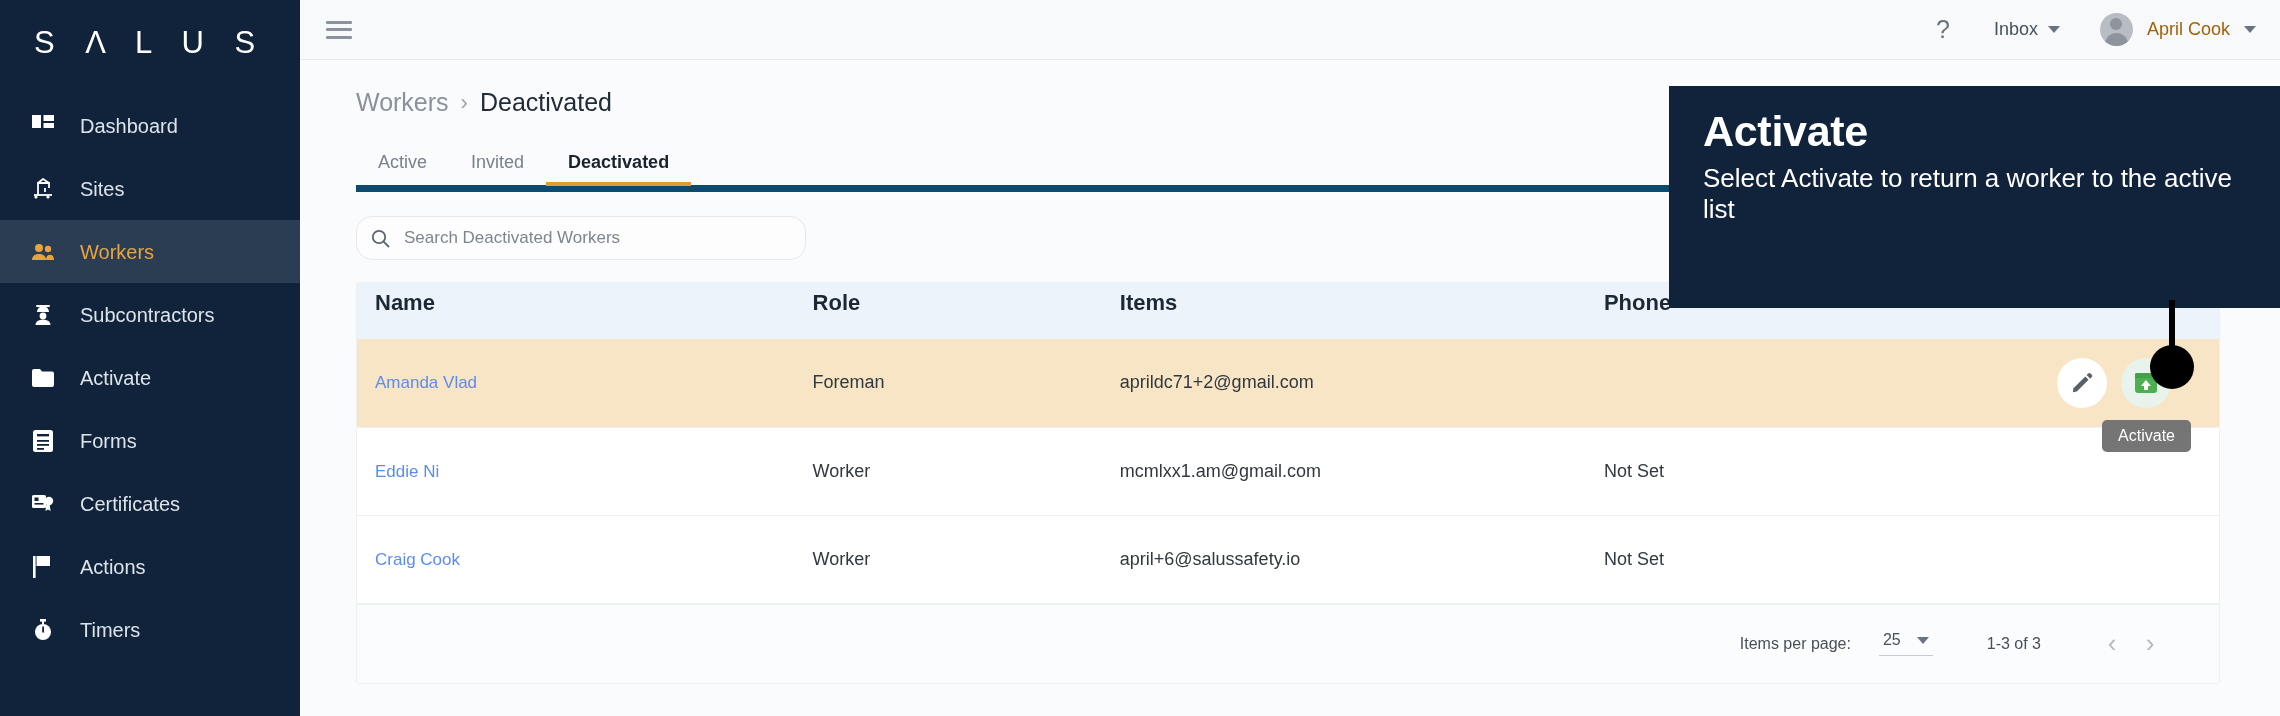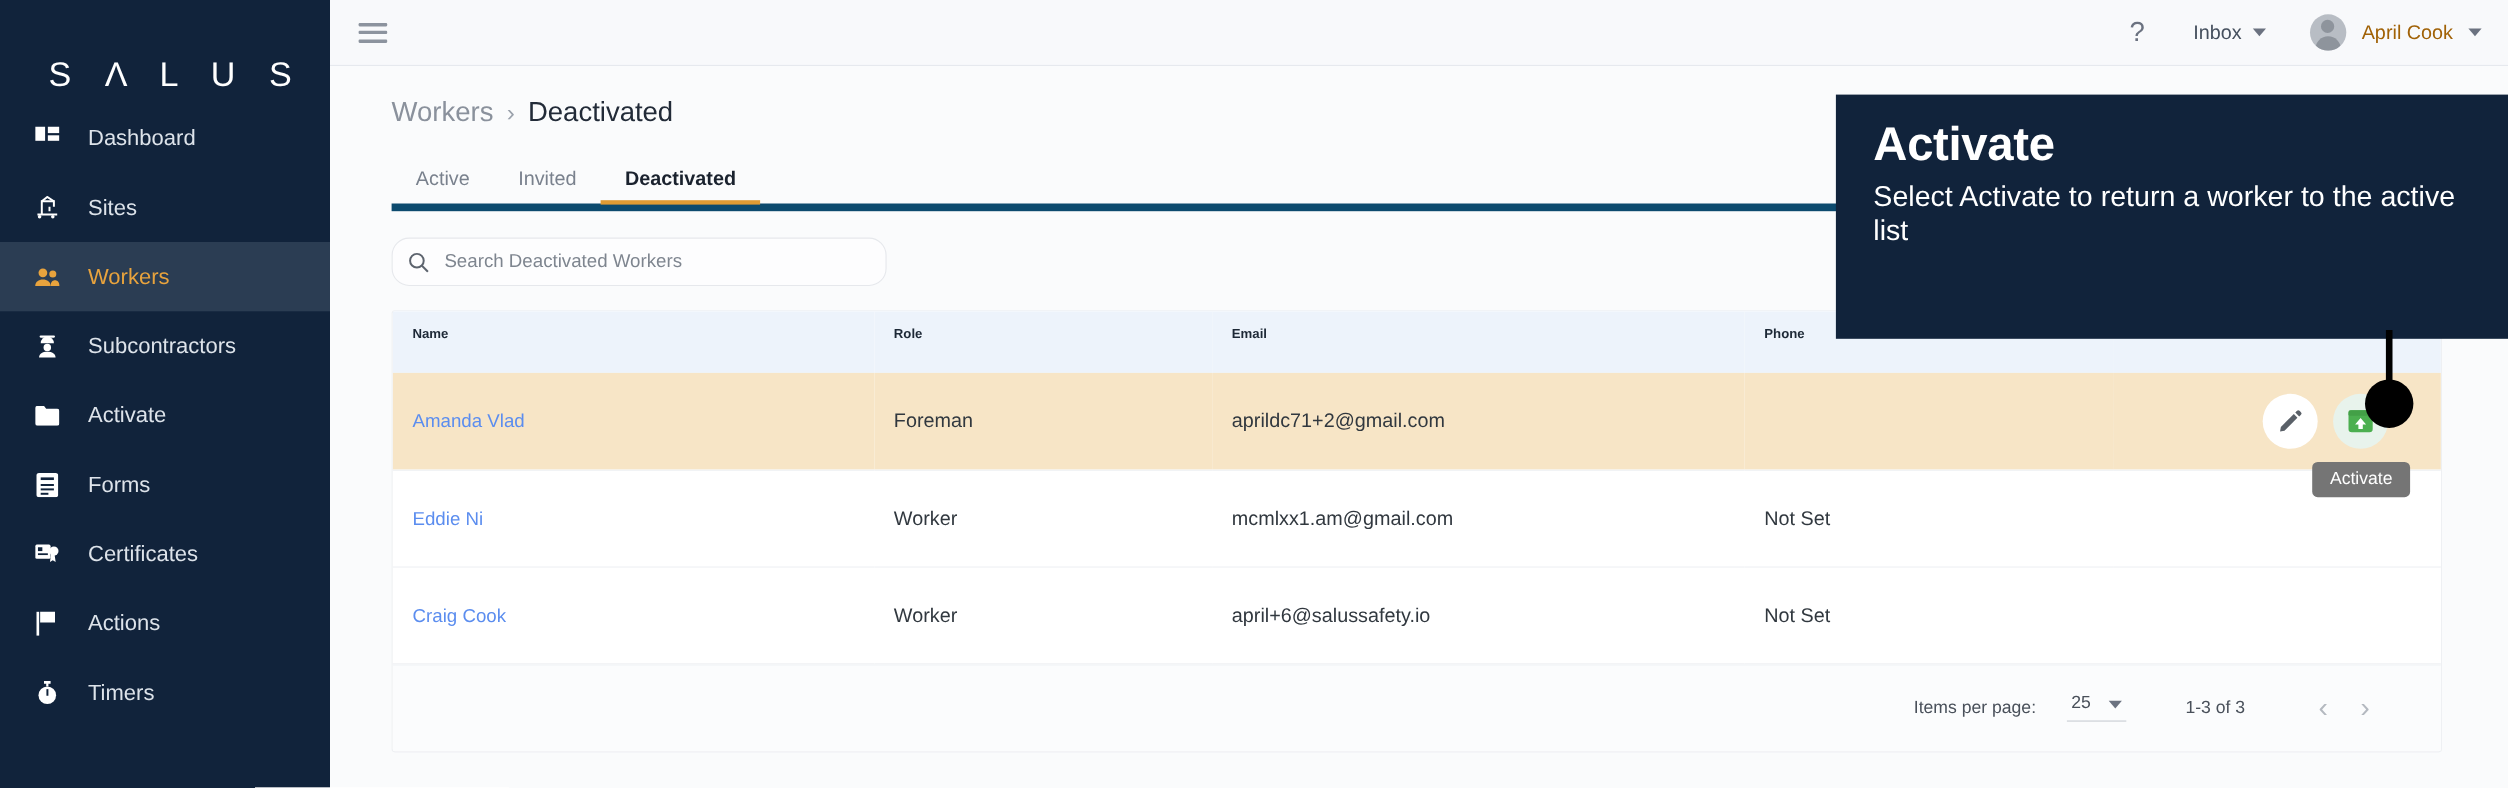"S Λ L U S" .brand { align-items: flex-end -> center; padding-left: 44px -> 34px }
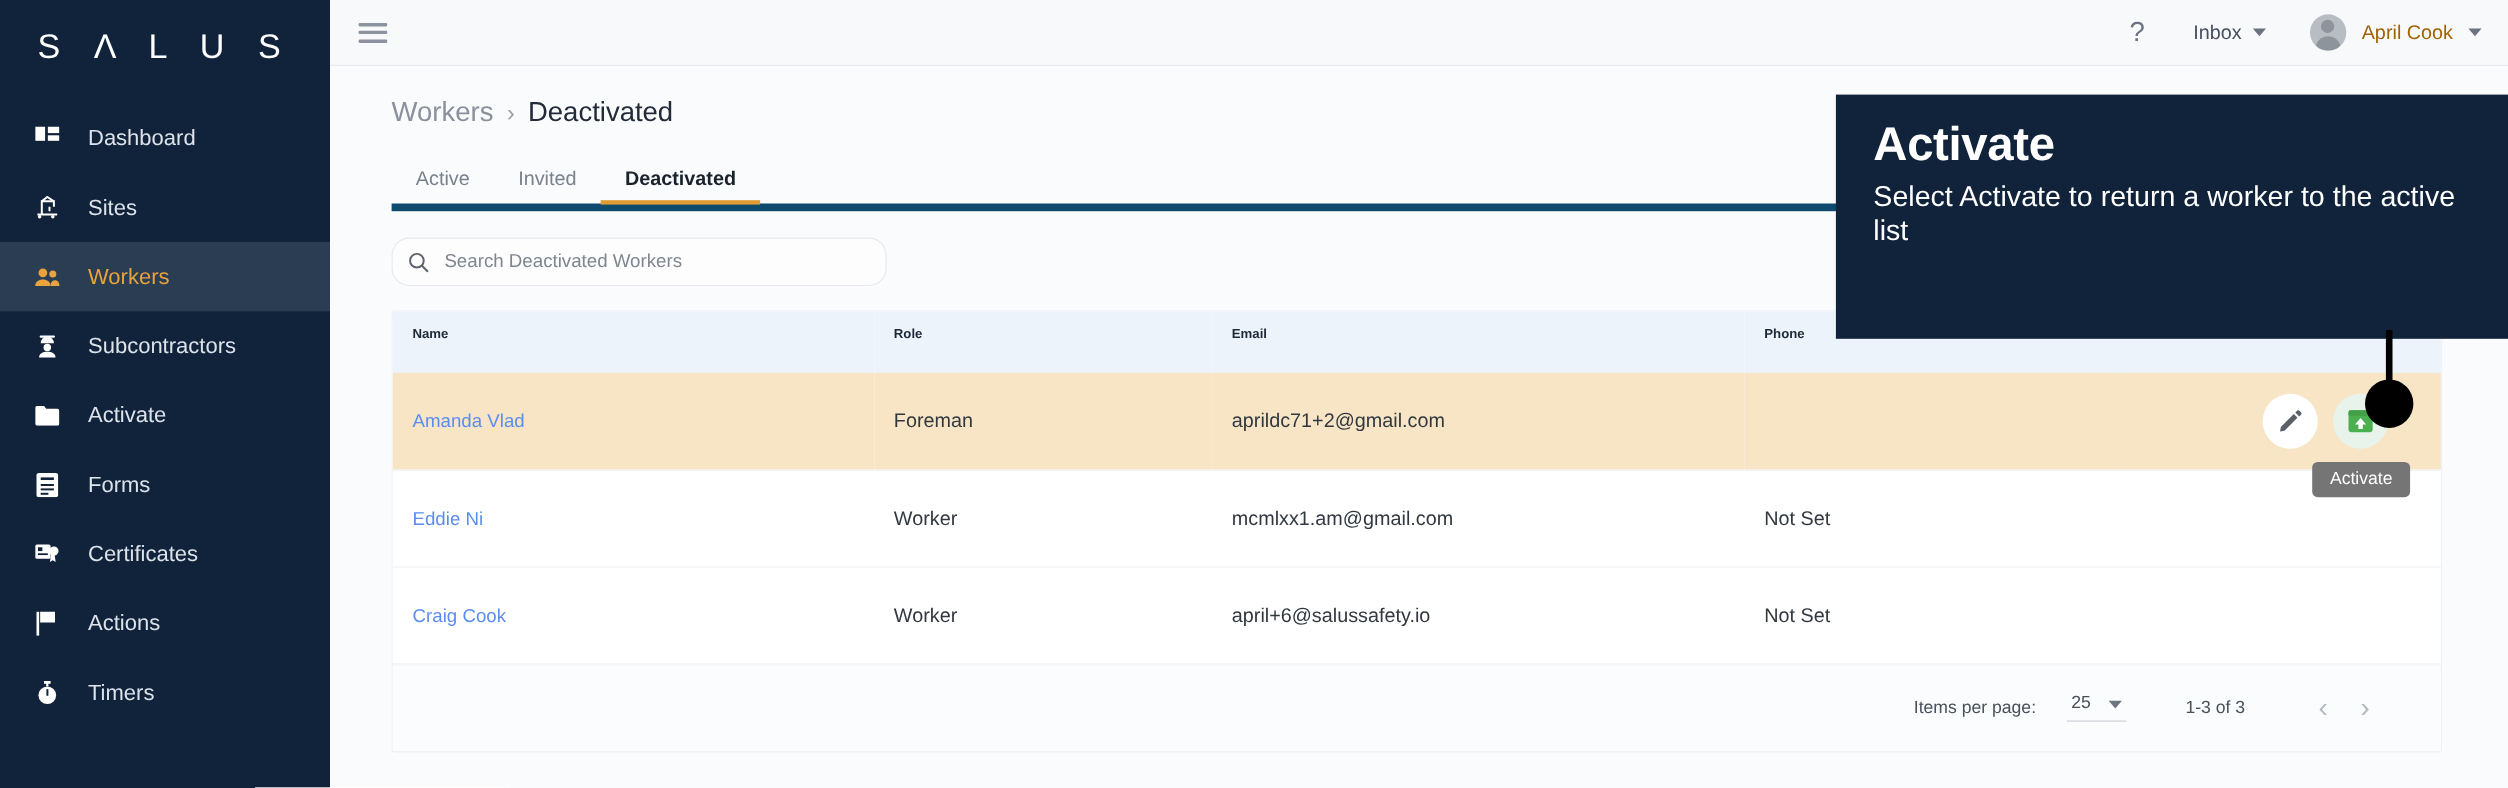"Name" thead th { font-size: 12px -> 22px }
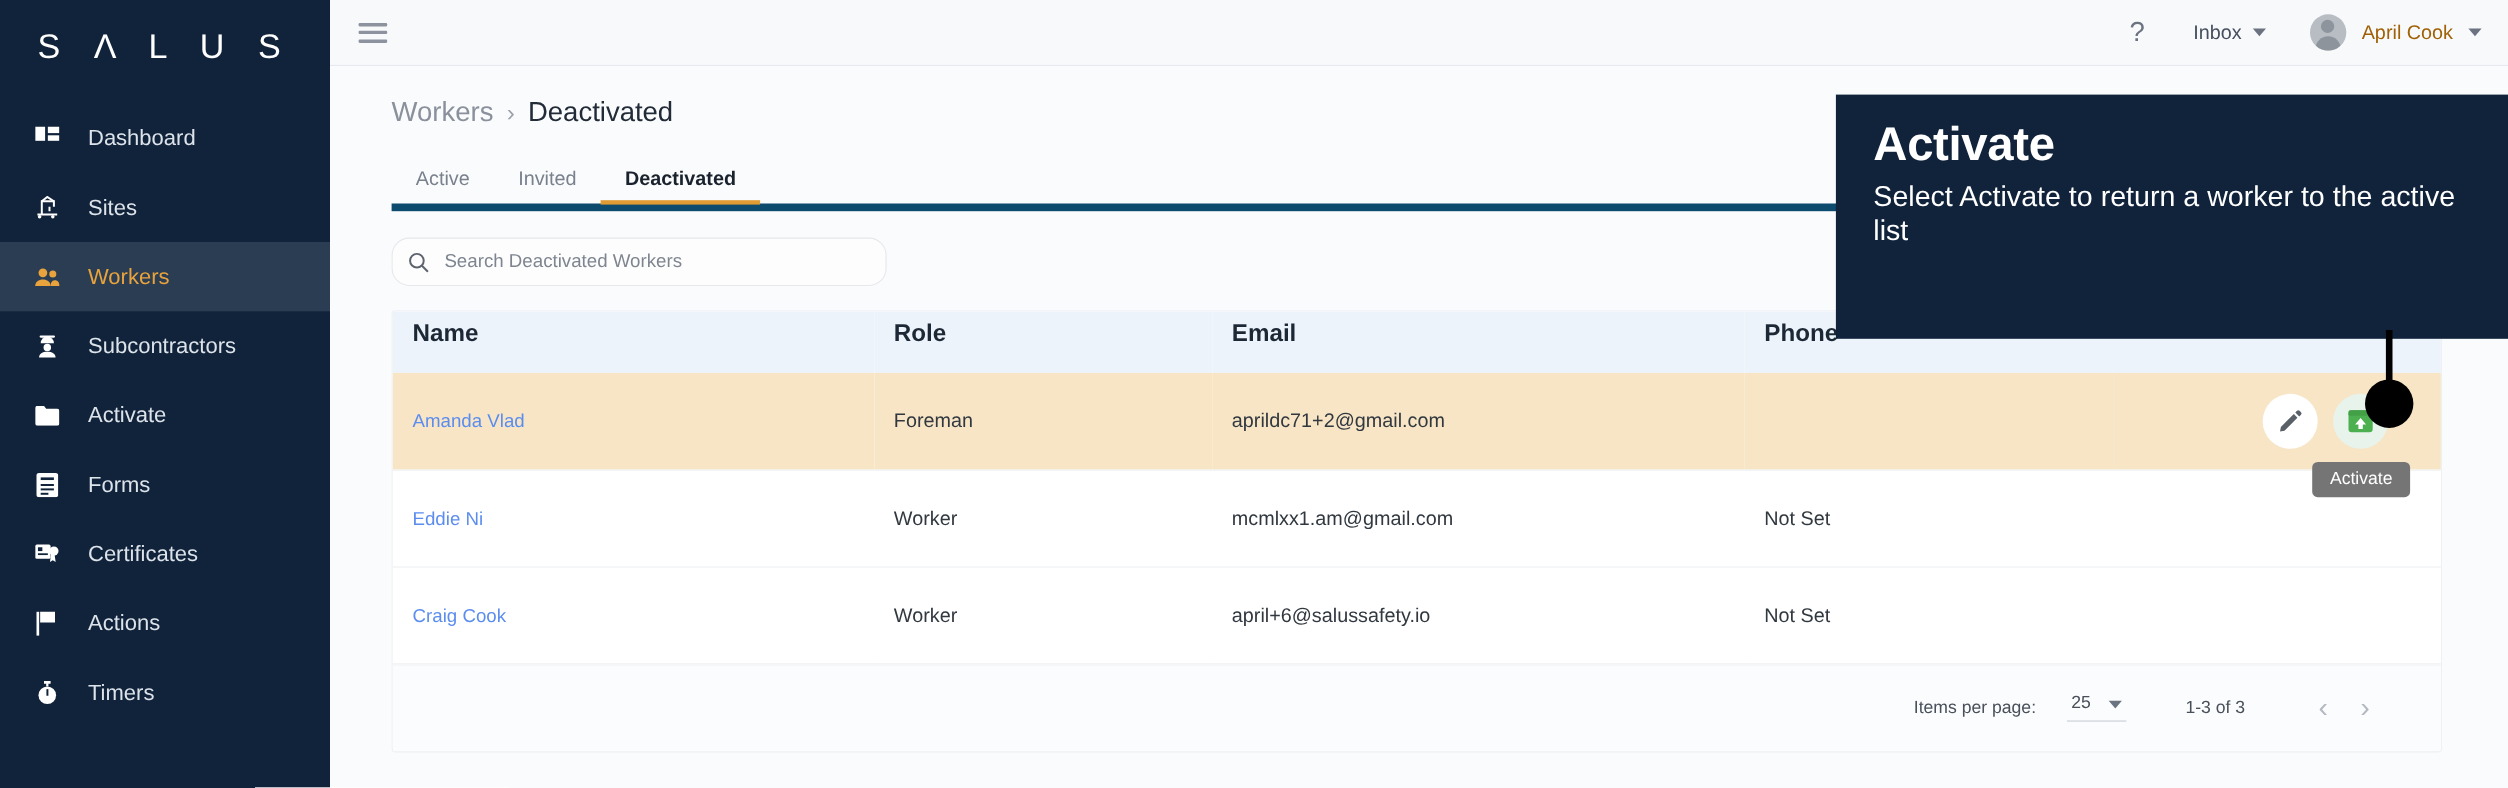"Email" th.col-email { text: Email -> Items }
